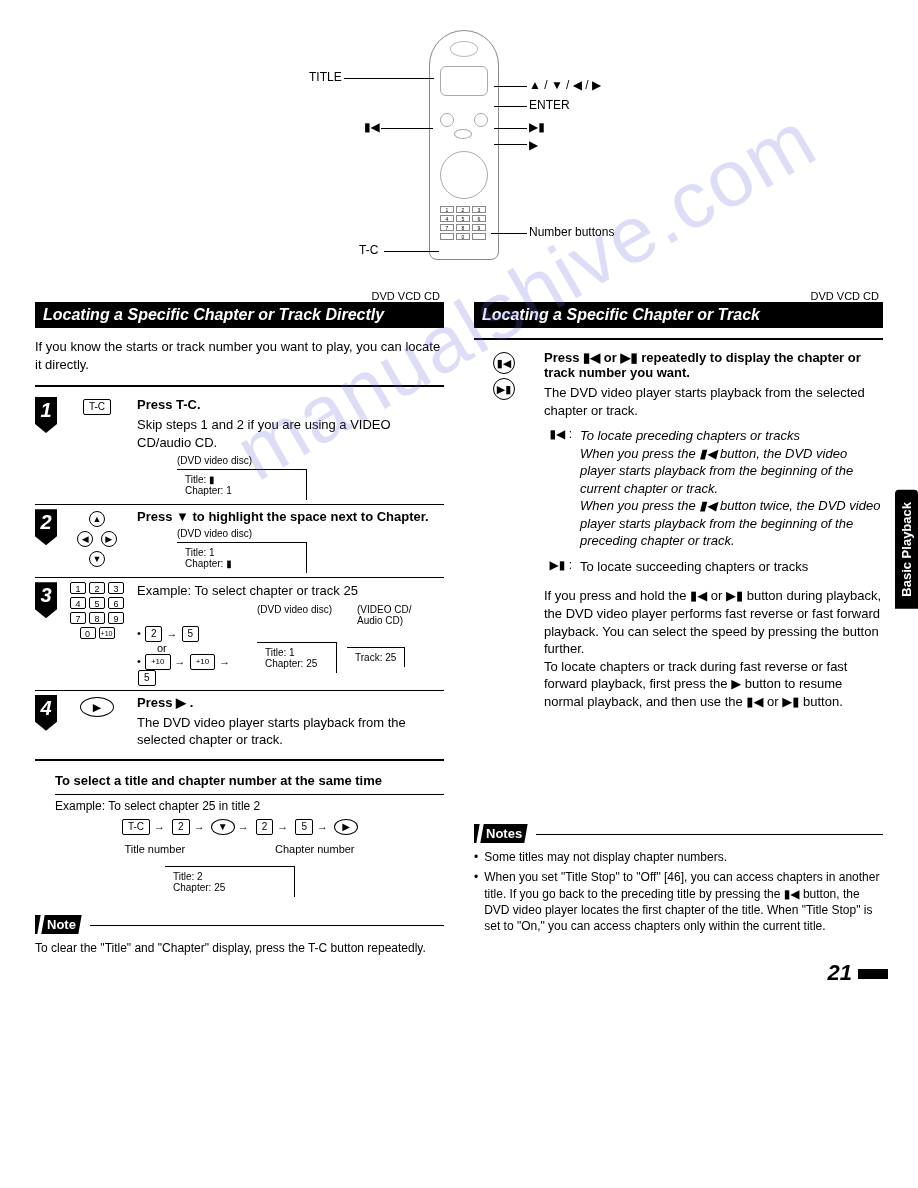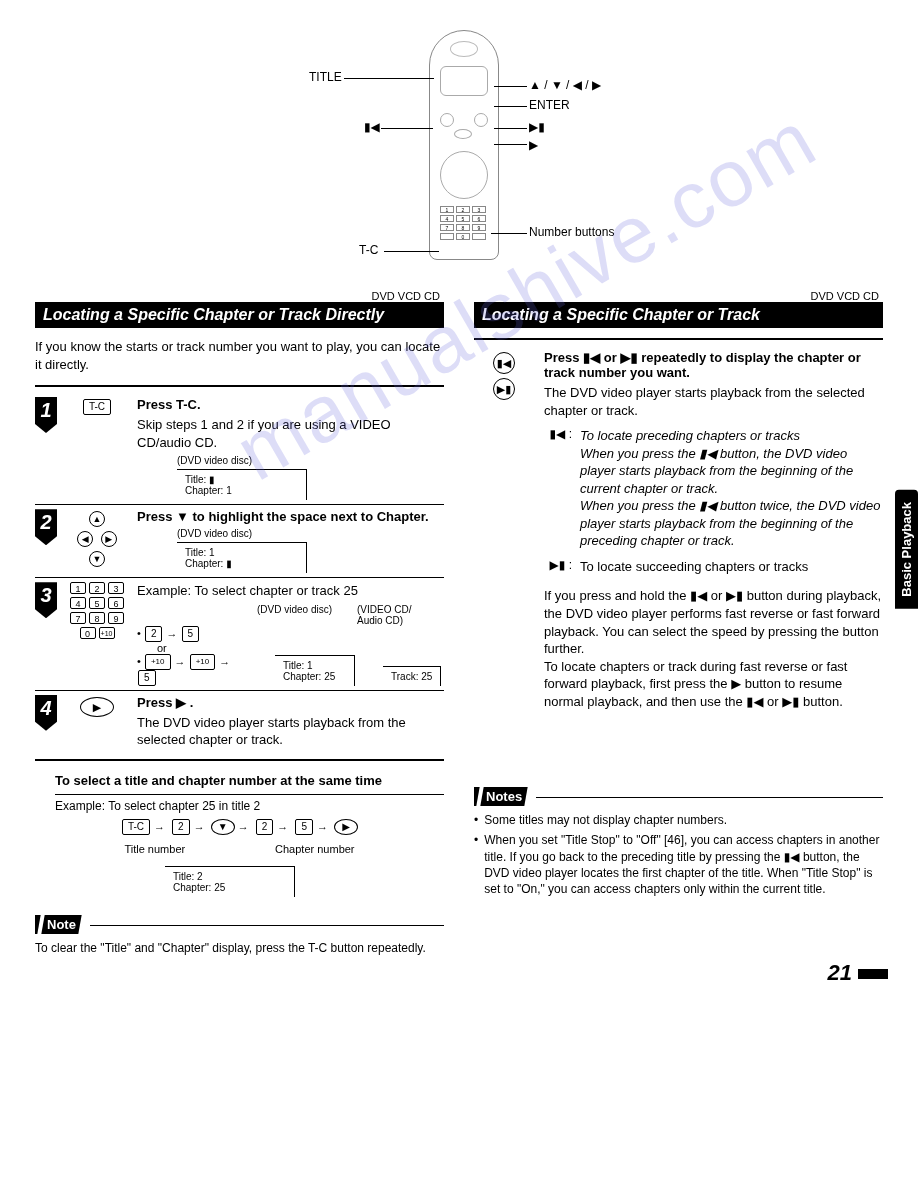"• 2 → 5" div { align-items: flex-end -> center; gap: 28px -> 10px }
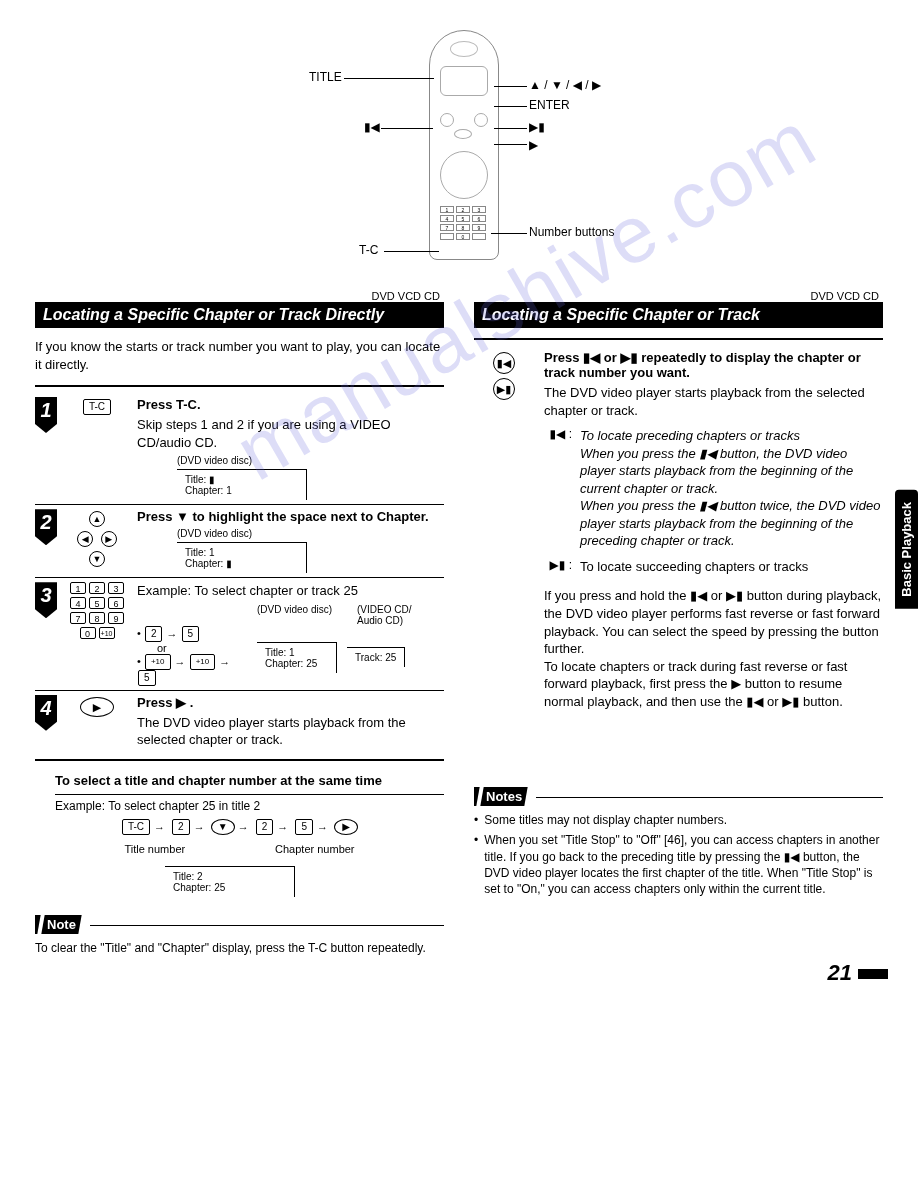"Notes" div.notes-block { margin-top: 73px -> 110px }
